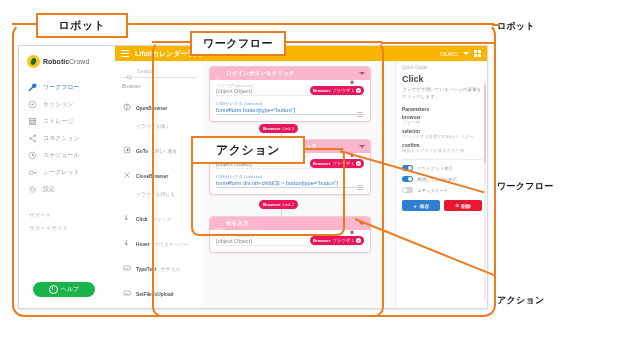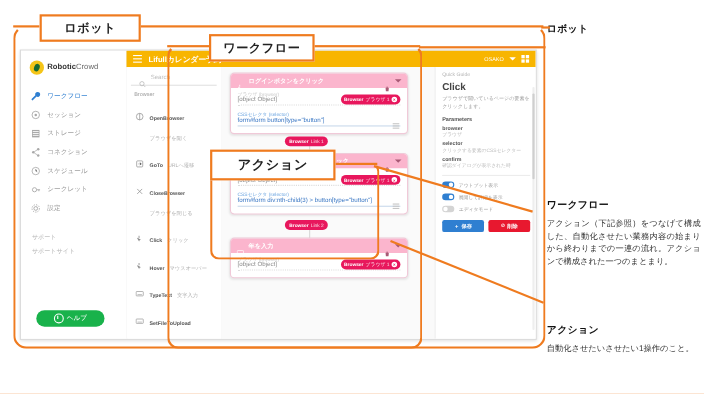"アクション（下記参照）をつなげて構成した、自動化させたい業務内容の始まりから終わ" p { html: <p>アクション（下記参照）をつなげて構成した、自動化させたい業務内容の始まりから終わりまでの一連の流れ。アクションで構成された一つのまとまり。</p> -> none }
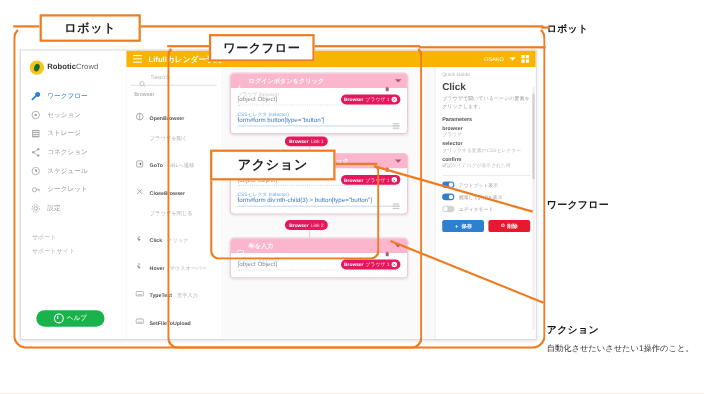"自動化させたいさせたい1操作のこと。" p { html: <p>自動化させたいさせたい1操作のこと。</p> -> none }
